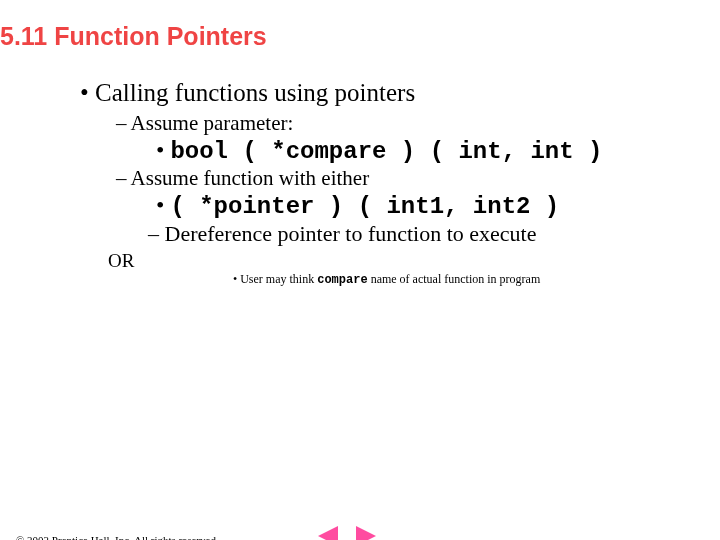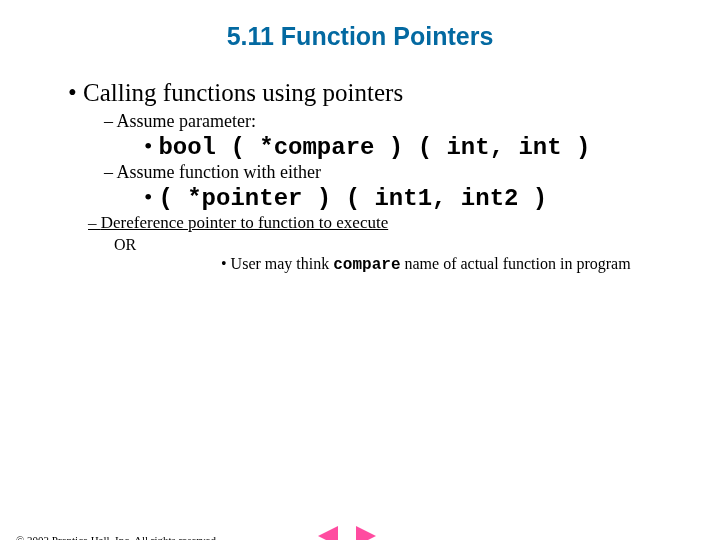"5.11 Function Pointers" .title { color: #0369a1 -> #ef4444; text-align: center -> left }
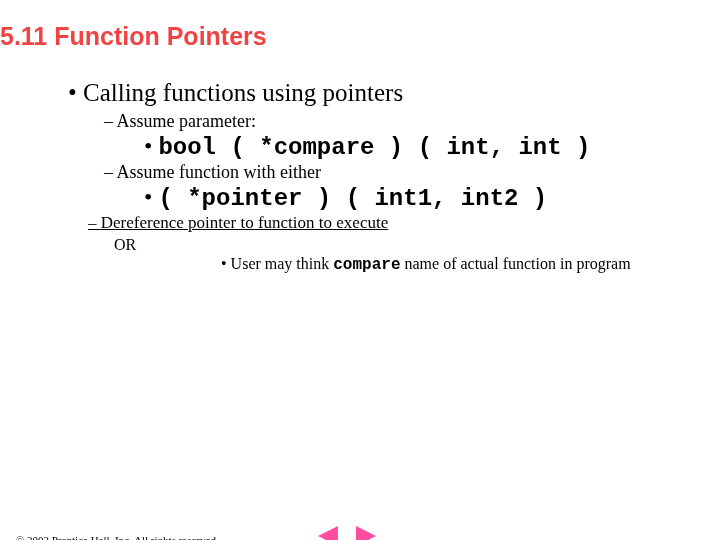"Calling functions using pointers" .content { padding: 0 40px 0 40px -> 0 40px 0 52px }
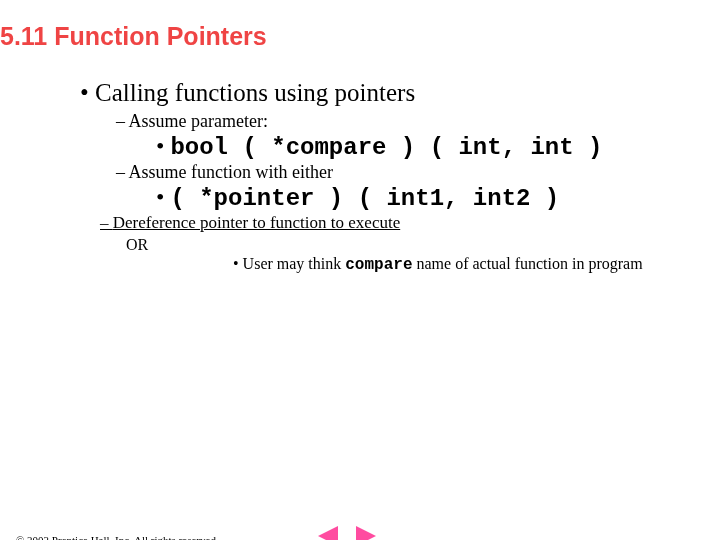"Assume parameter:" .b2 { font-size: 18px -> 21px }
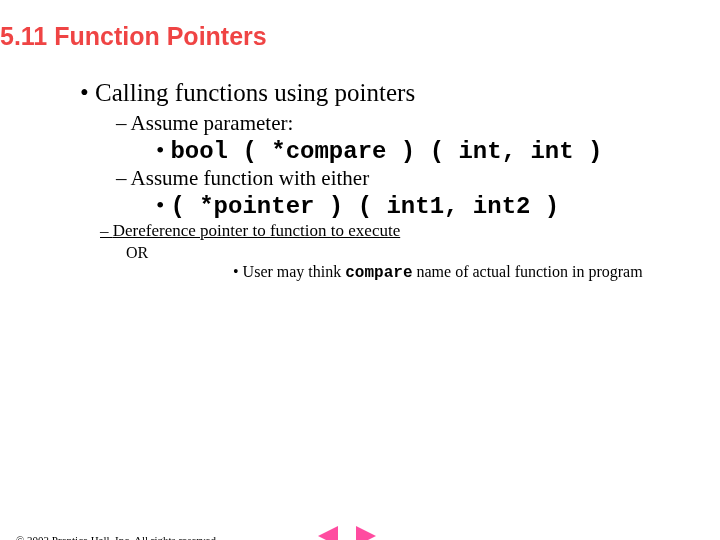"Dereference pointer to function to" .b4 { font-size: 17px -> 22px; margin: 1px 0 1px 64px -> 1px 0 1px 112px; text-decoration: underline -> none }
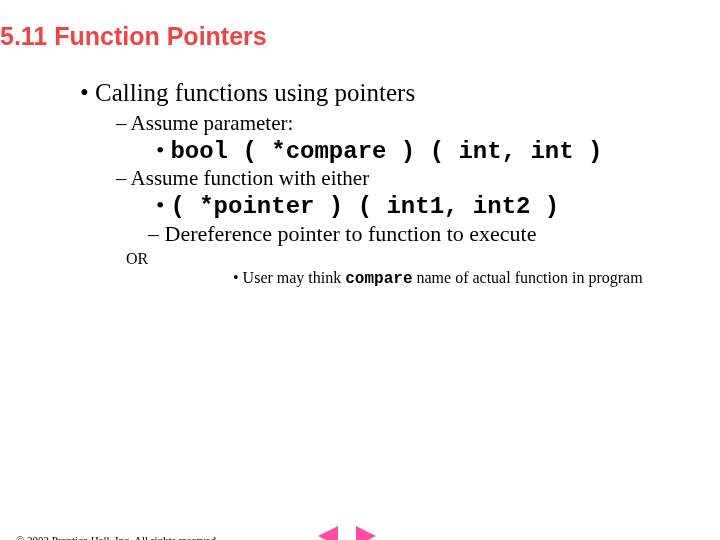"OR" .nobullet { font-size: 16px -> 19px; margin: 3px 0 1px 74px -> 3px 0 1px 56px }
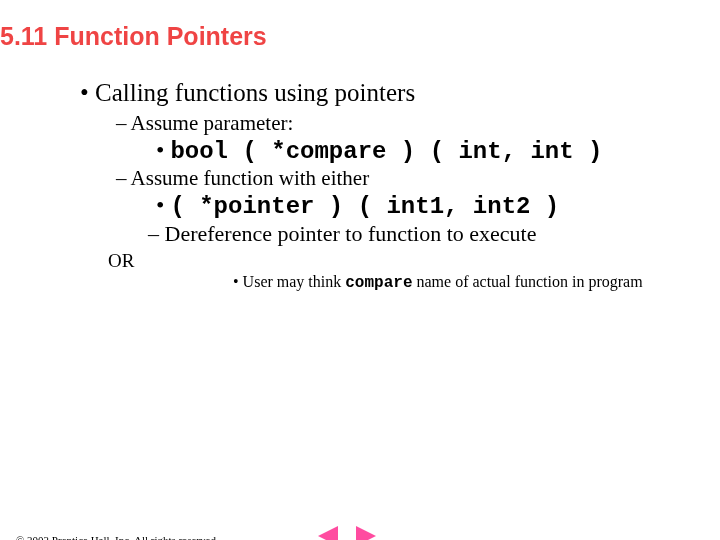"User may think compare name" .b5 { font-size: 16px -> 12px }
